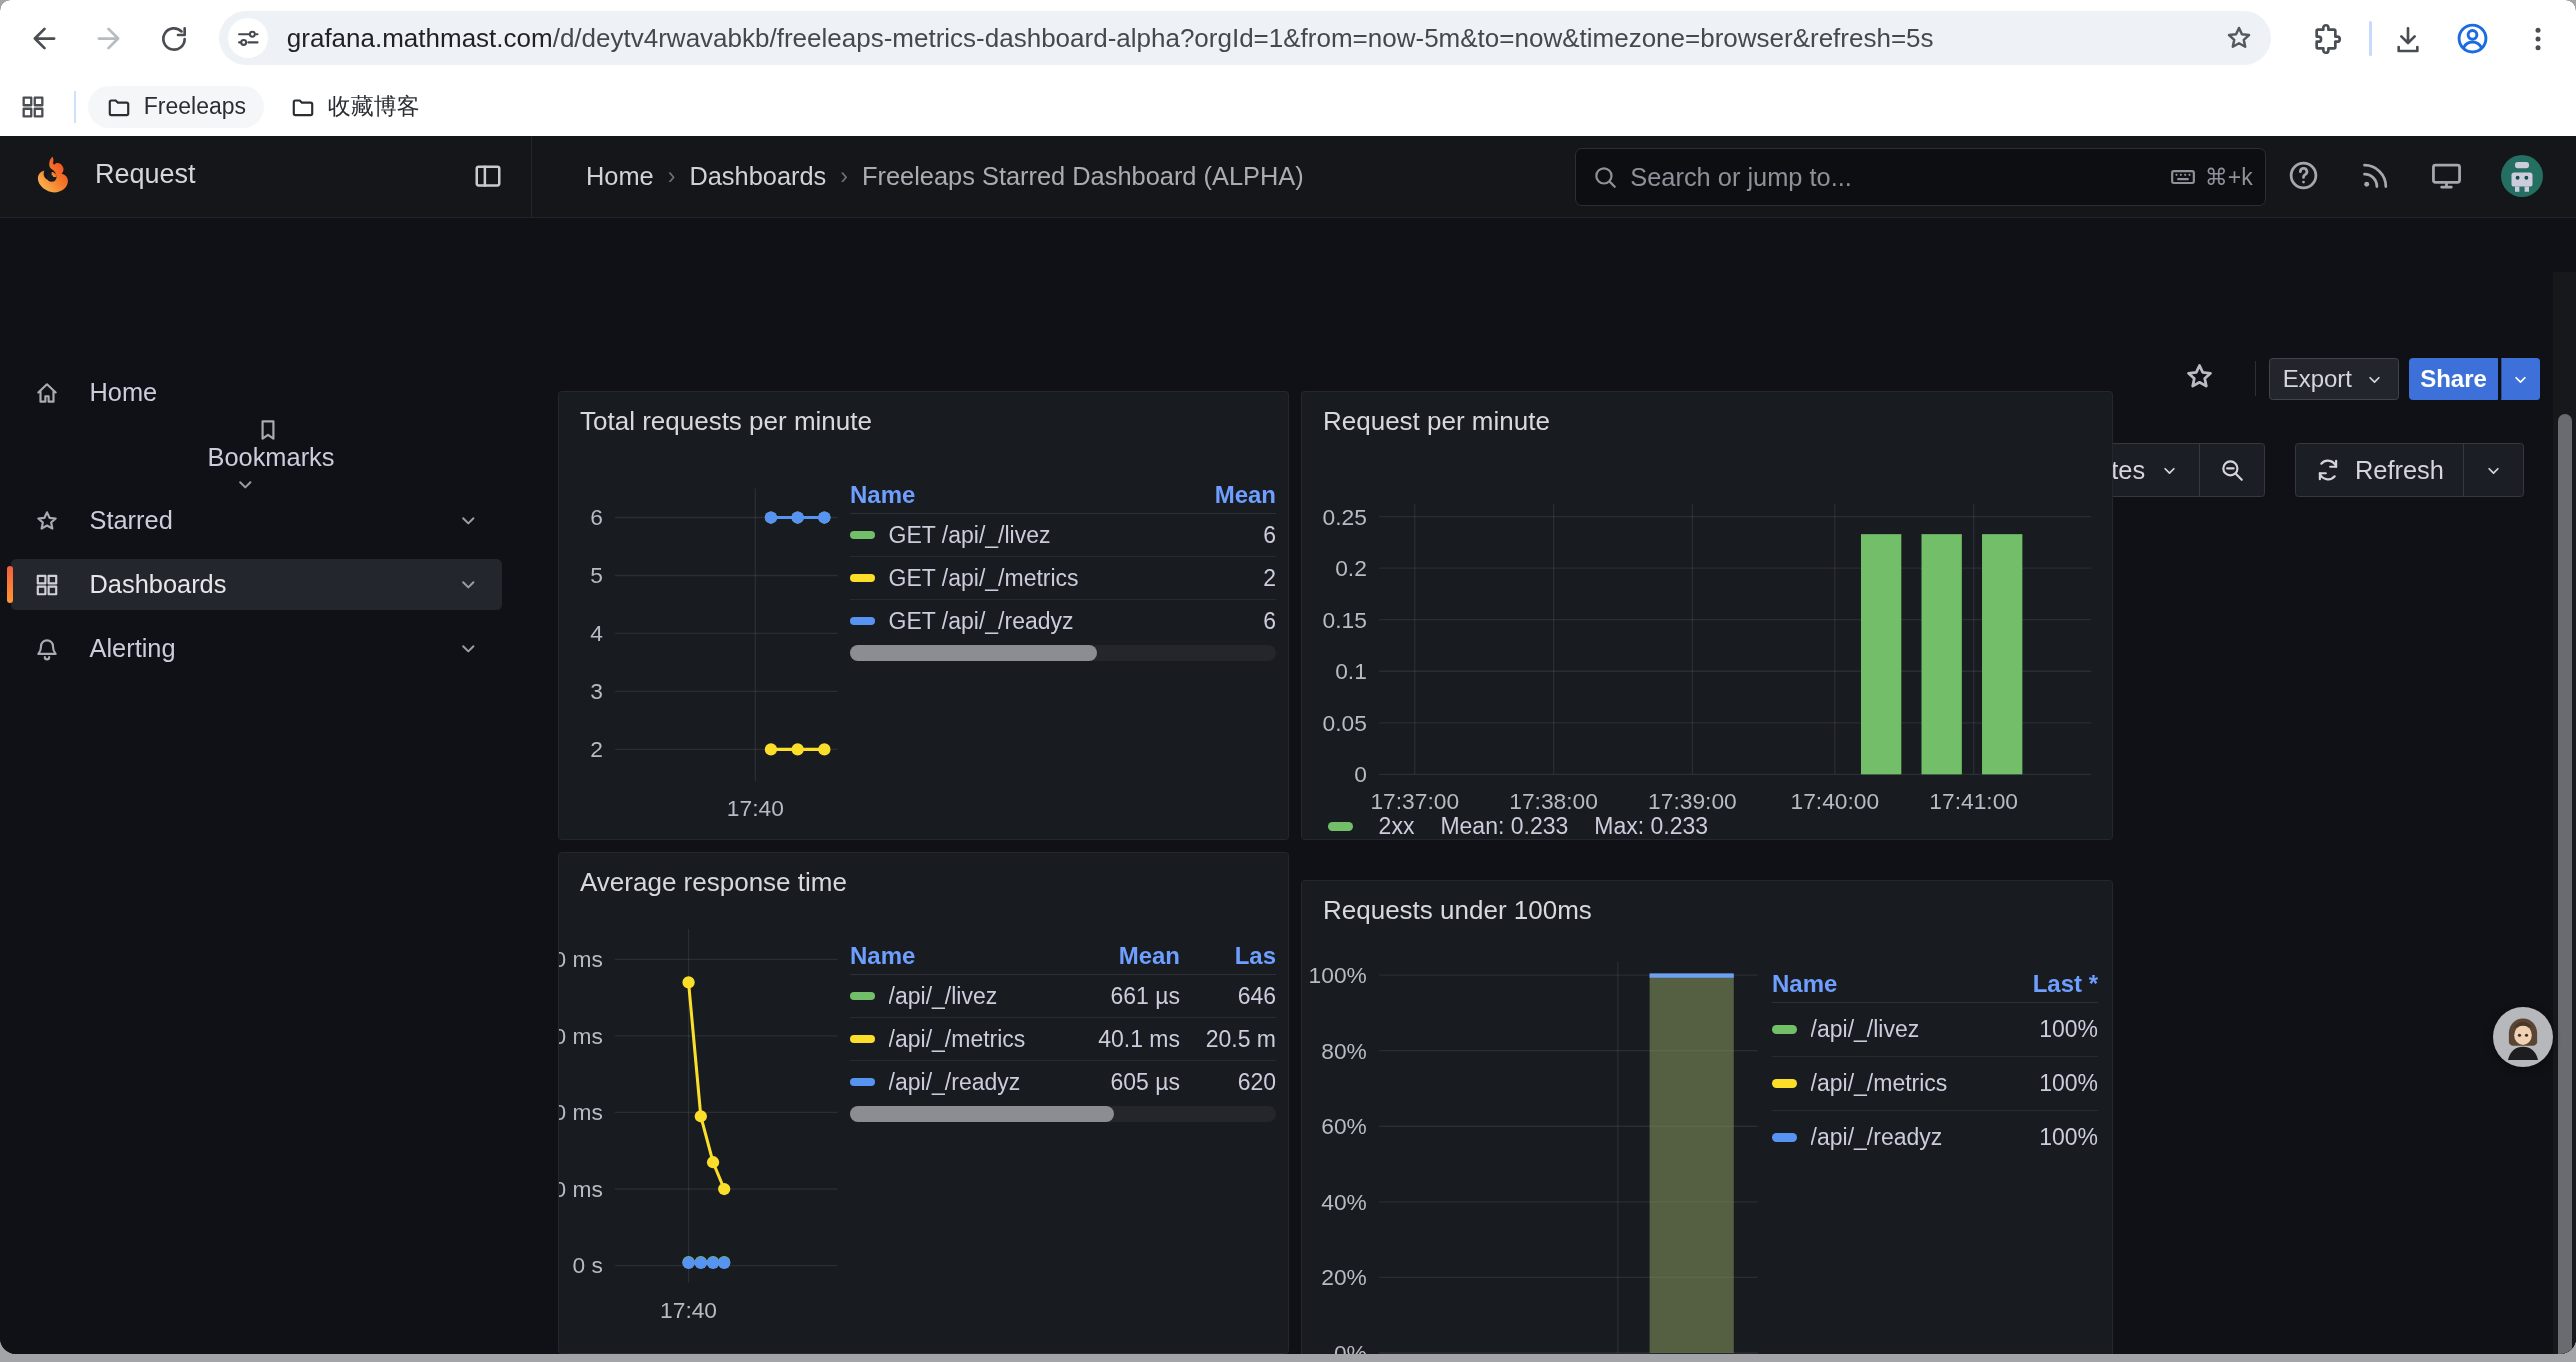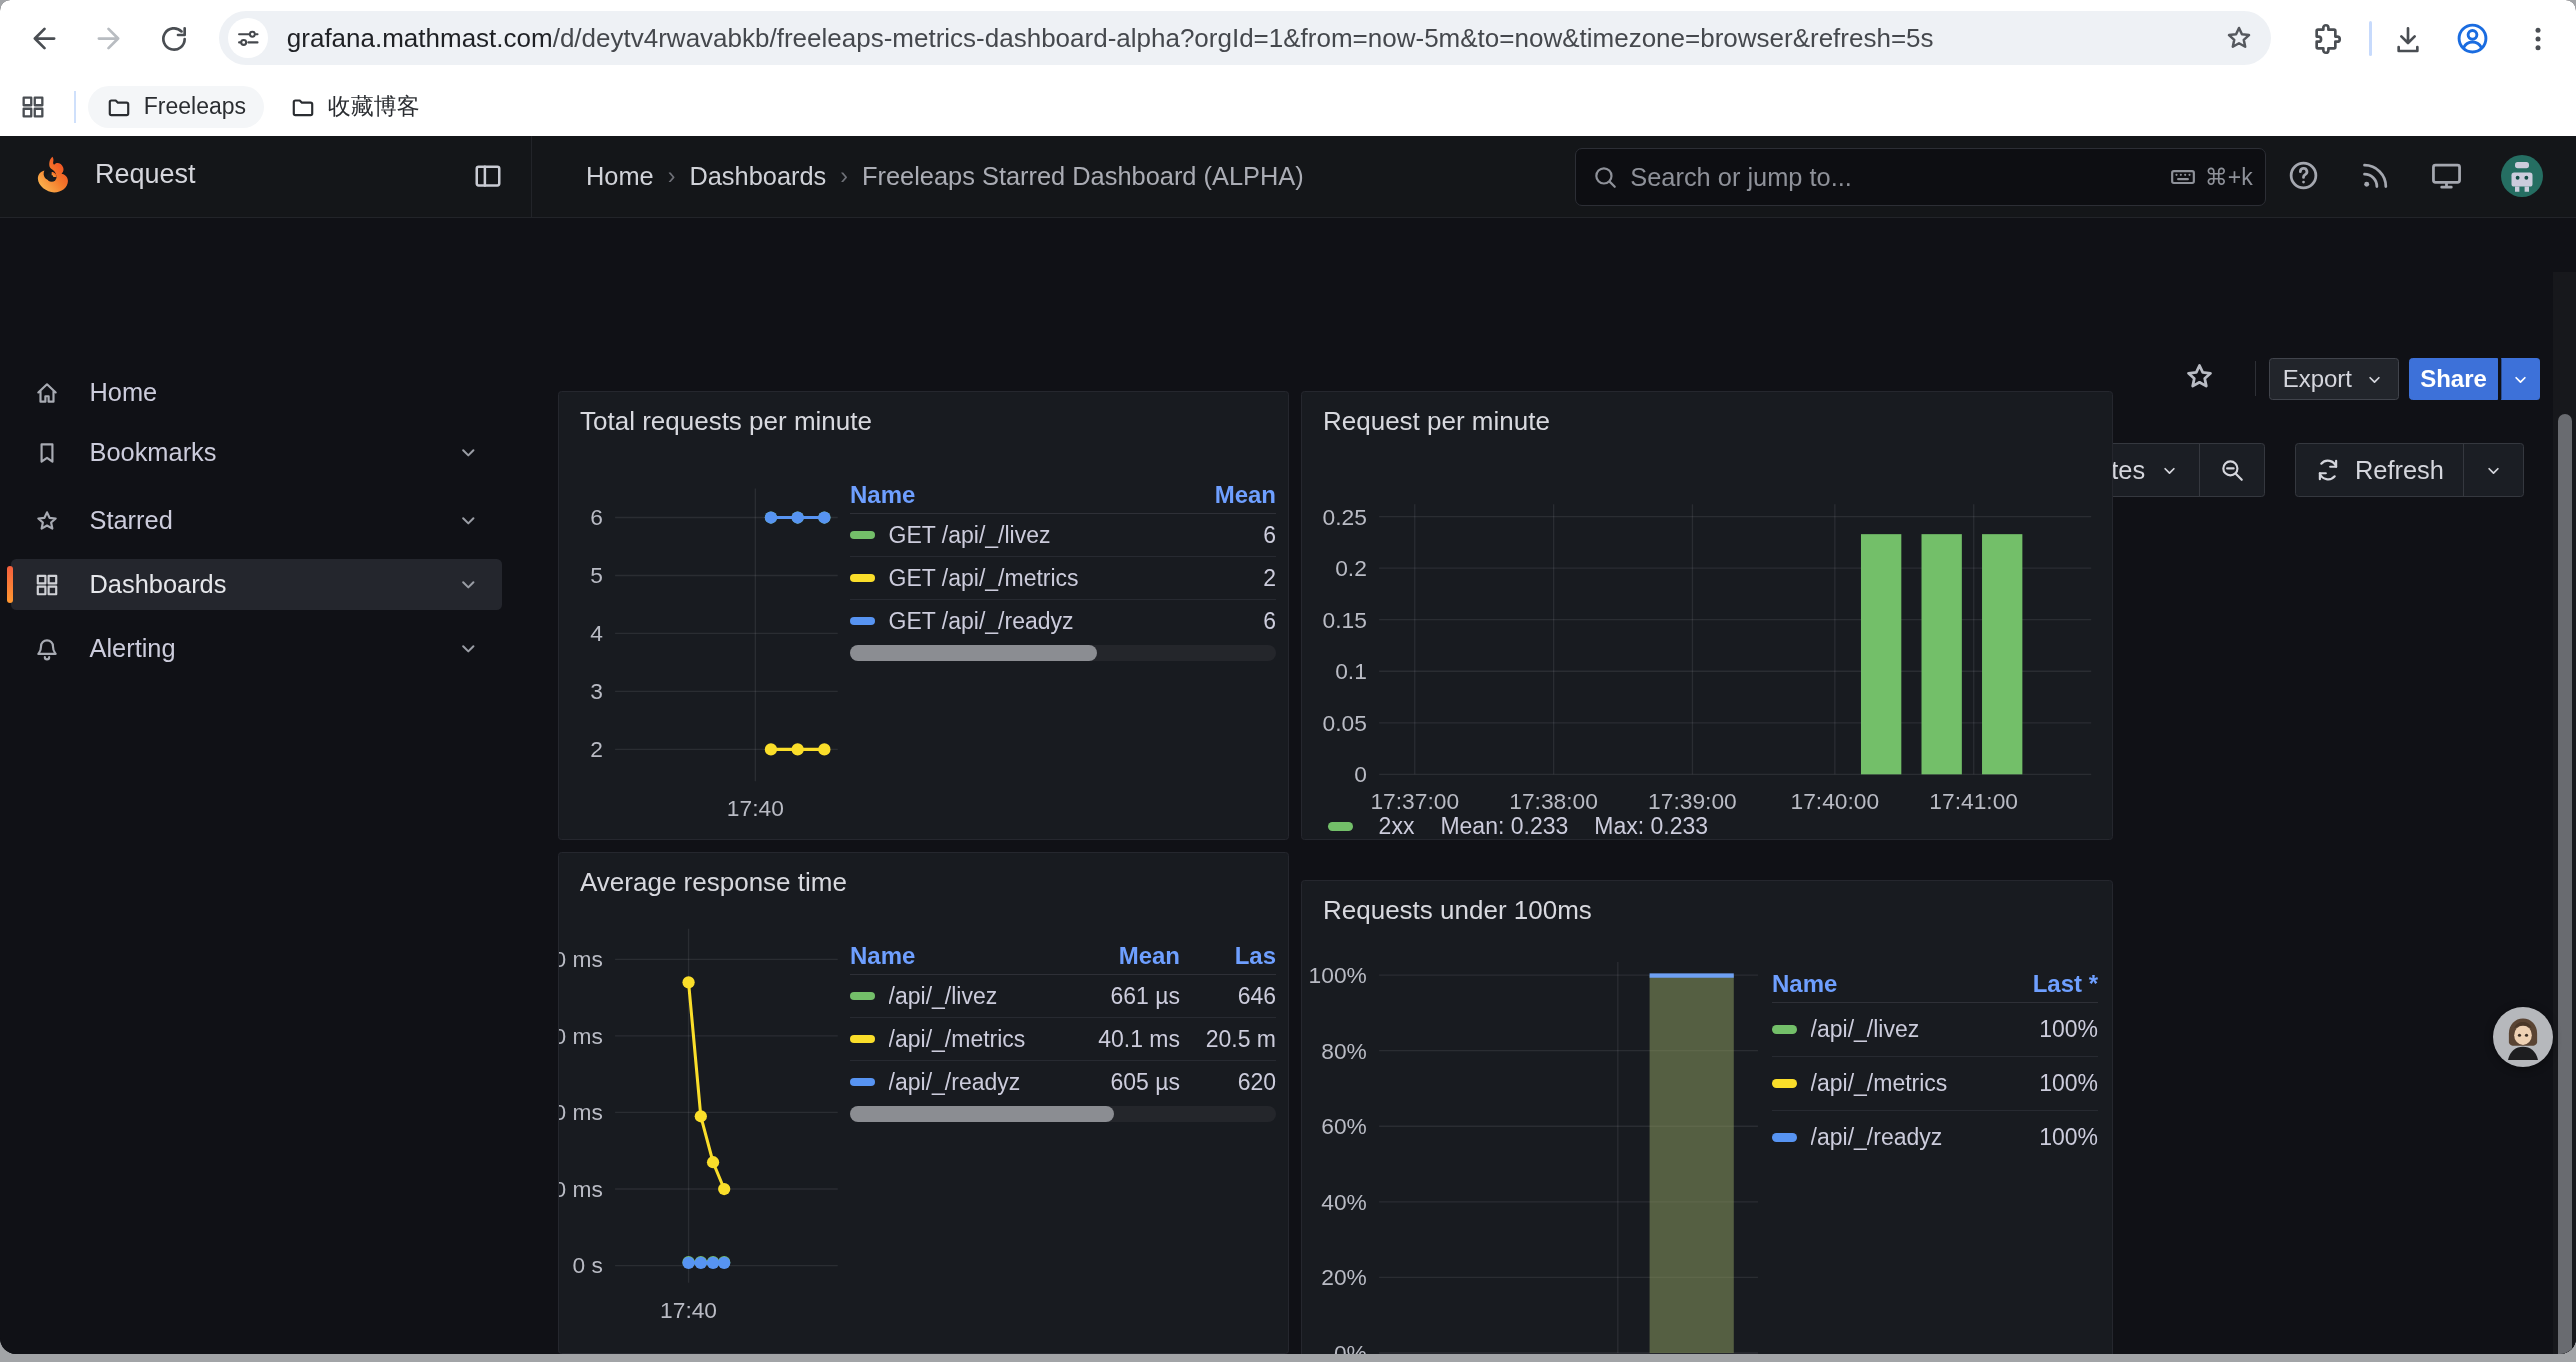"Bookmarks" div.sitem { flex-direction: none -> column; top: 291px -> 281px }
